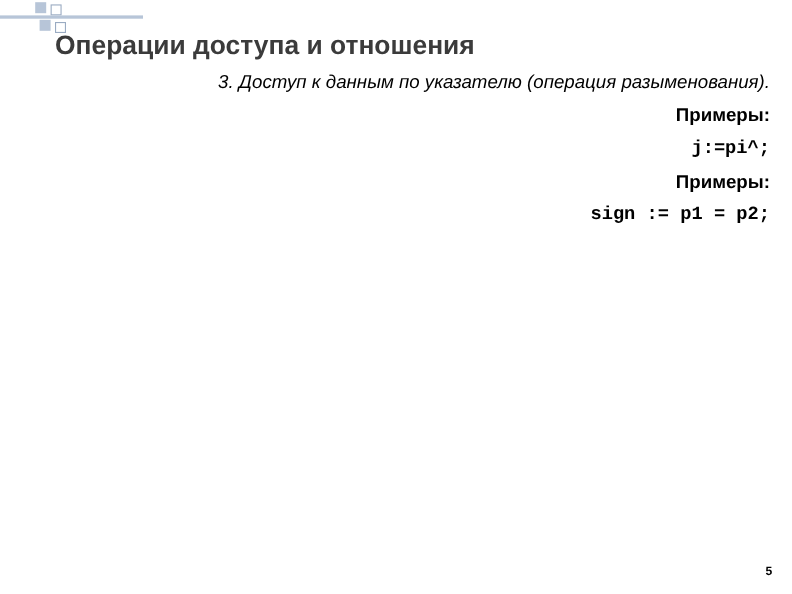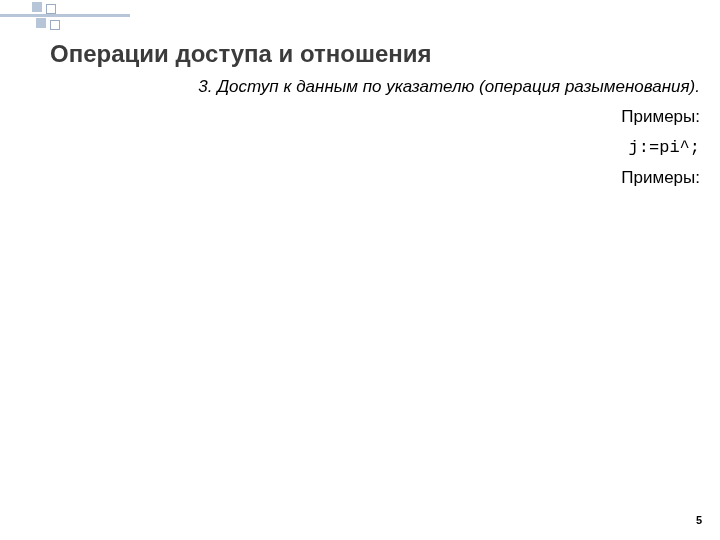"Операции доступа и отношения" h1.title { margin: 16px 0 6px 30px -> 4px 0 6px 30px }
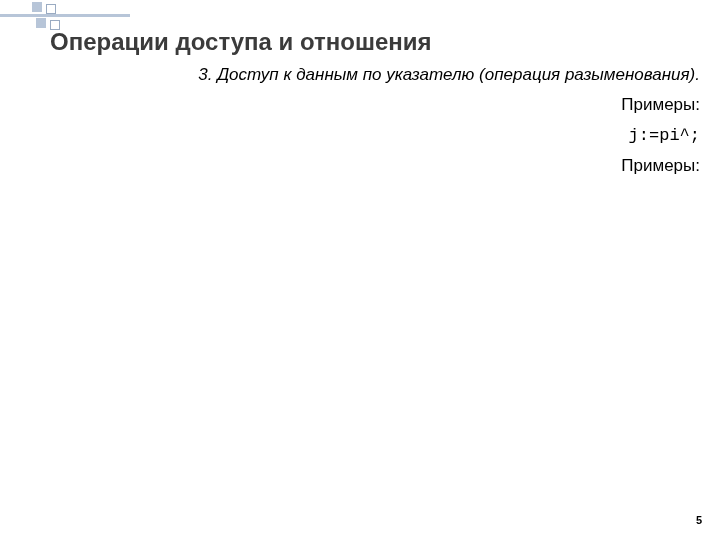"Примеры:" .bold { font-weight: normal -> bold }
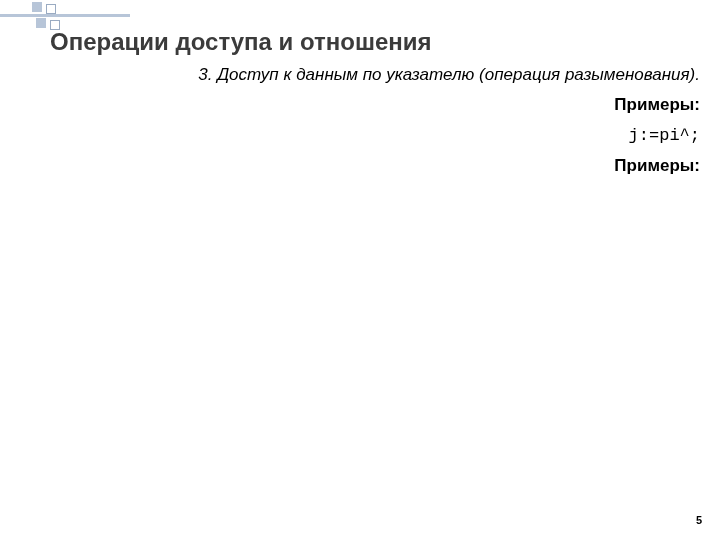"j:=pi^;" .mono { font-weight: normal -> bold }
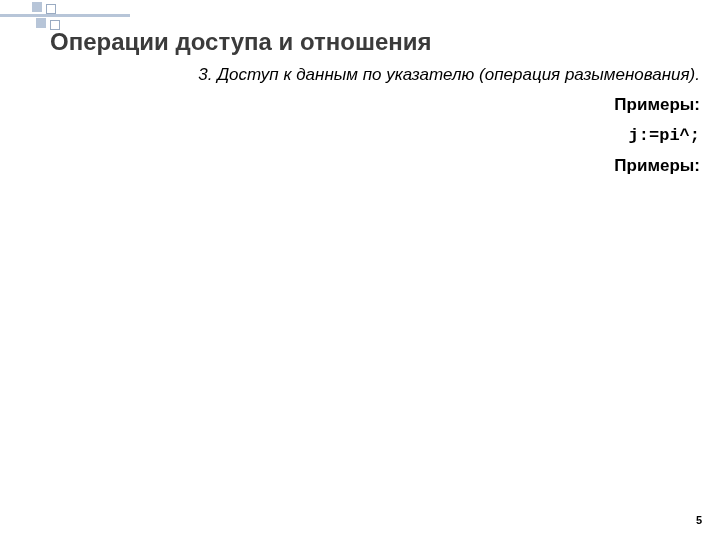"sign := p1 = p2;" p.mono { html: none -> <p>sign := p1 = p2;</p> }
